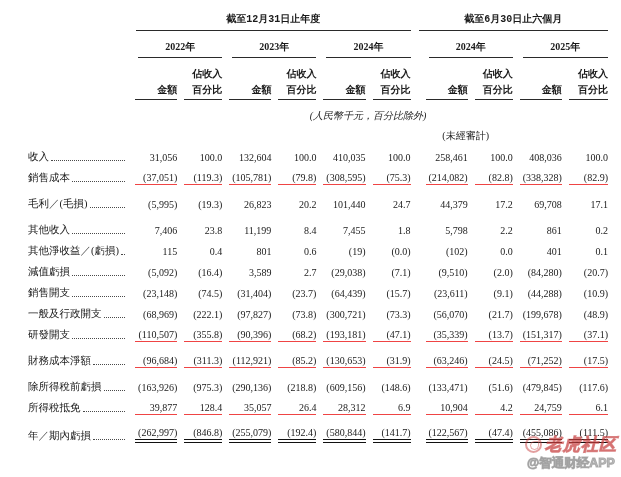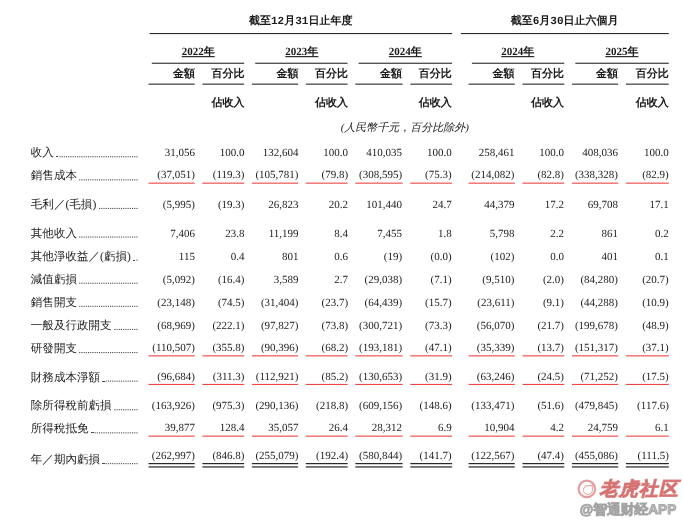"2022年" .yl { text-decoration: underline -> none }
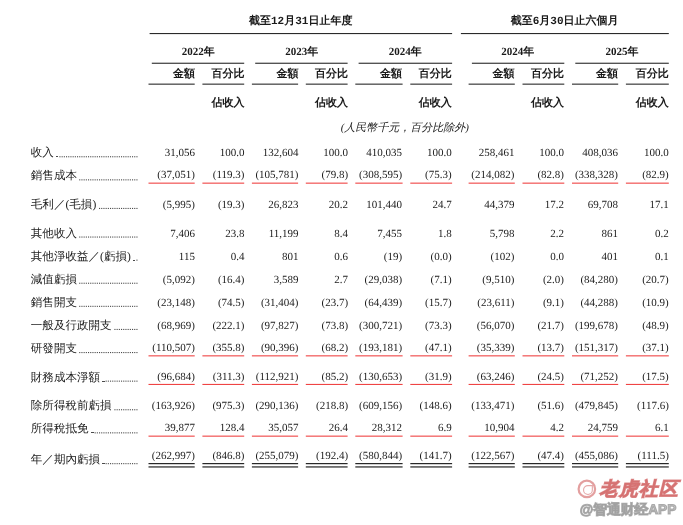"金額" tr { order: before "佔收入" -> after "佔收入" }
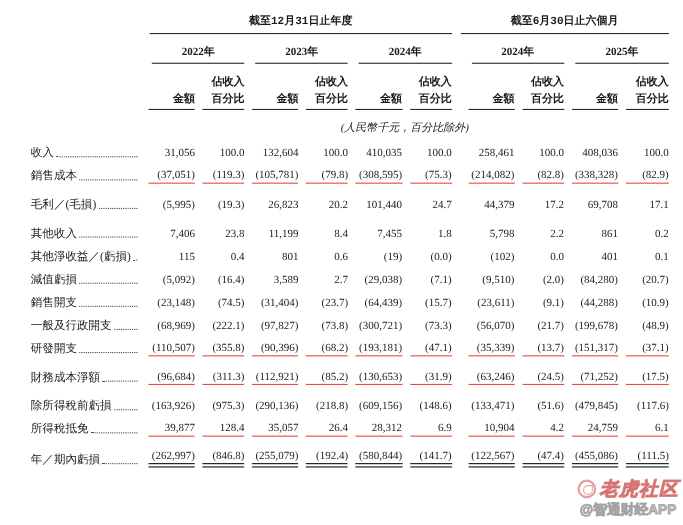"(未經審計)" tr { html: none -> <tr> <td></td> <td></td> <td></td> <td>(未經審計)</td> <td></td> </tr> }
